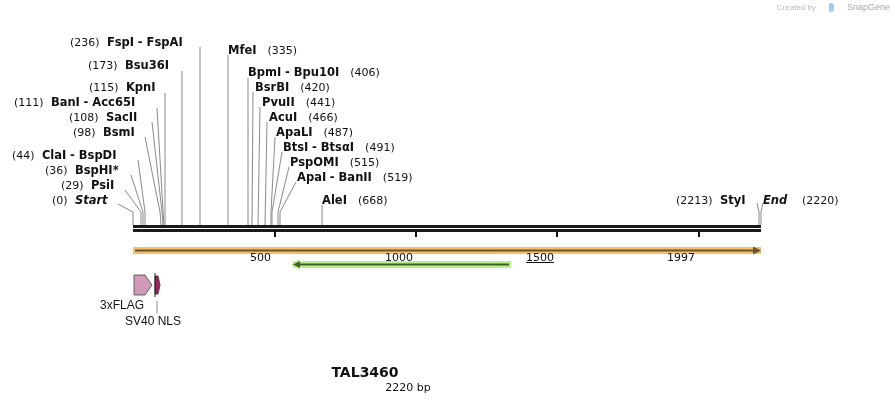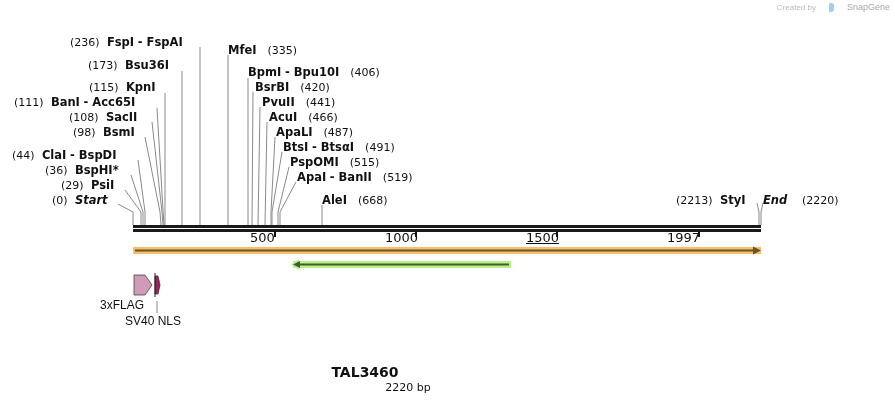"500" .tick { font-size: 13px -> 11px; margin-top: none -> 20px }
